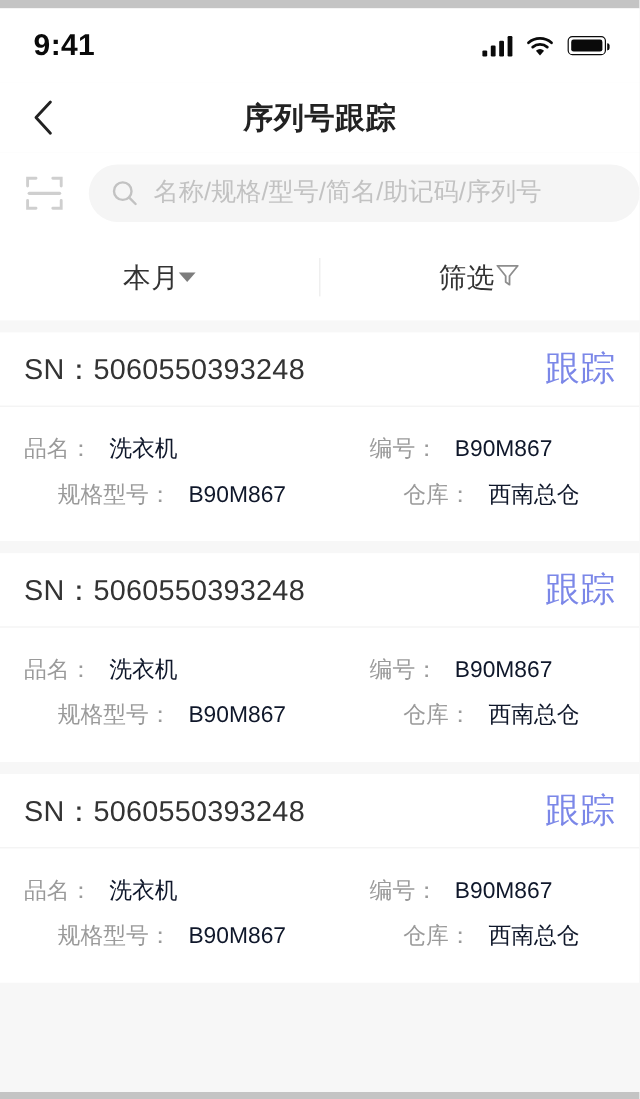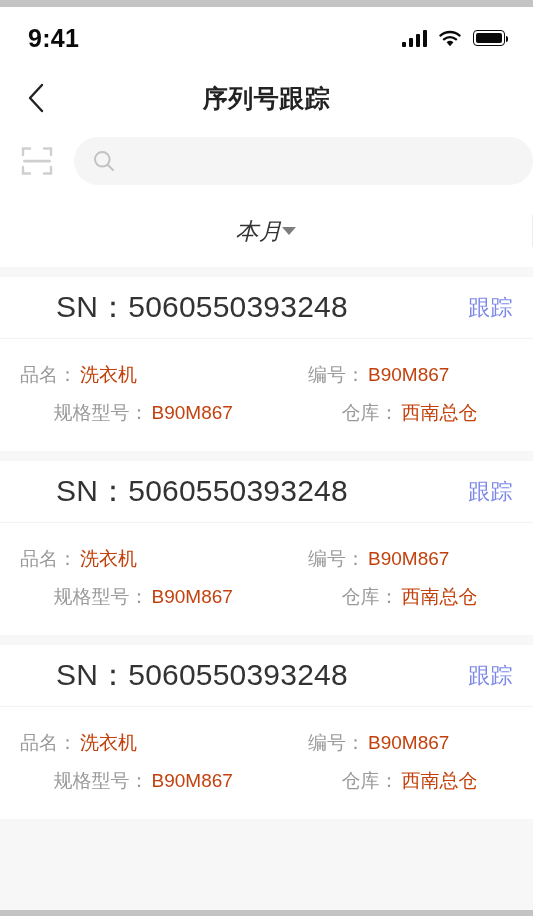"名称/规格/型号/简名/助记码/序列号" input.search-input { html: none -> <input> }
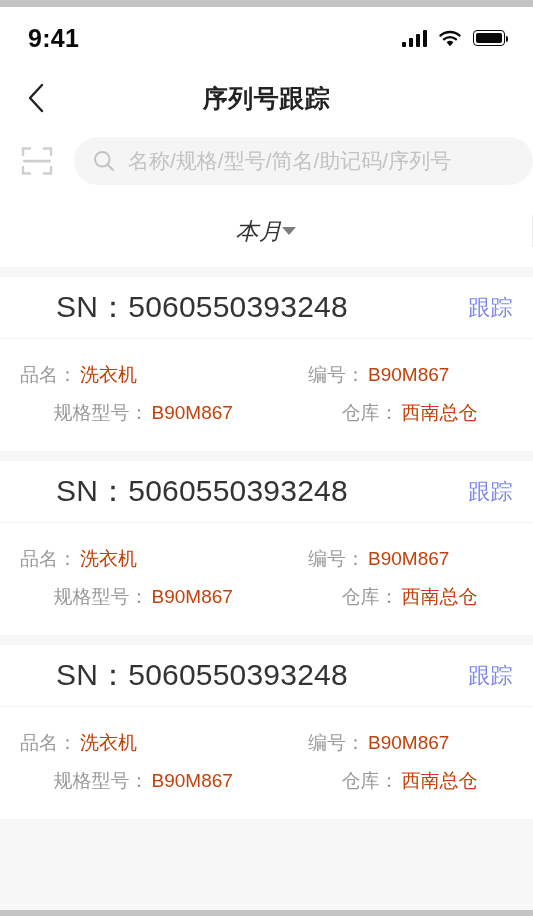"本月" .filter-cell { font-style: italic -> none }
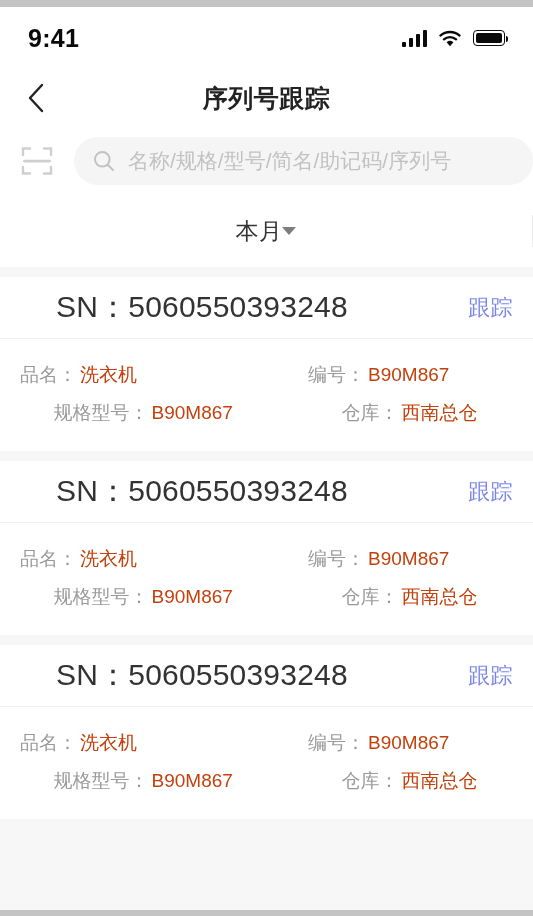"筛选" div.filter-cell { html: none -> <div> <span>筛选</span> <span> <svg> <path></path> </svg> </span> </div> }
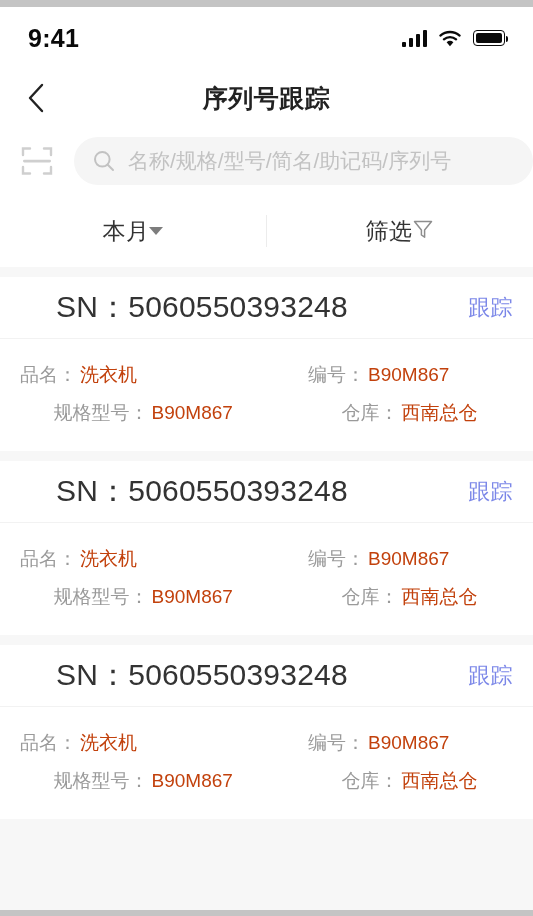"SN：5060550393248" .sn { font-size: 30px -> 24px; margin-left: 36px -> none }
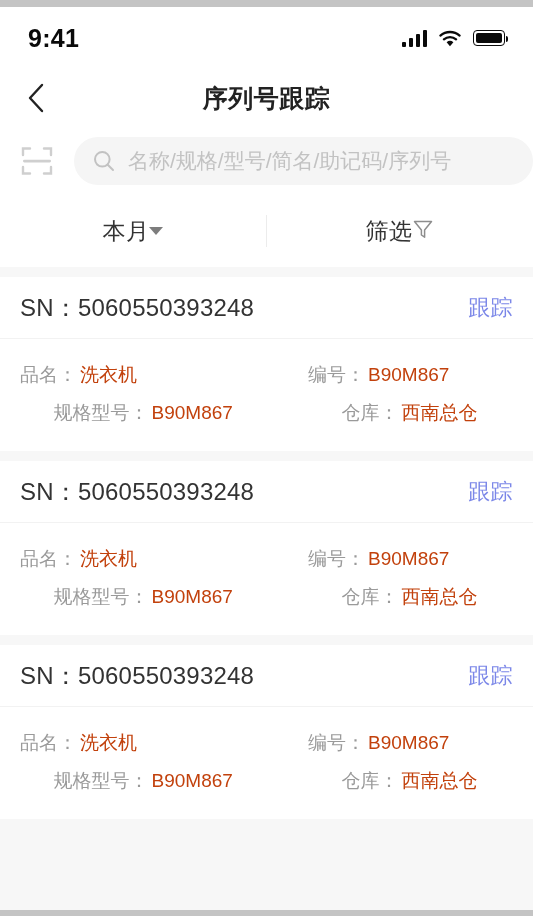"跟踪" .track-link { font-size: 22px -> 29px }
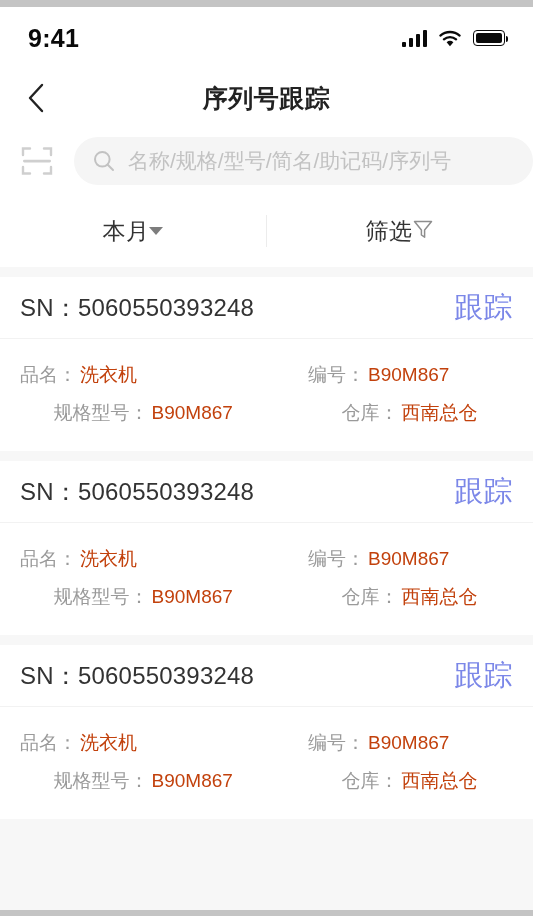"洗衣机" .dcell .v { color: #c2410c -> #0f172a; margin-left: 3px -> 14px }
